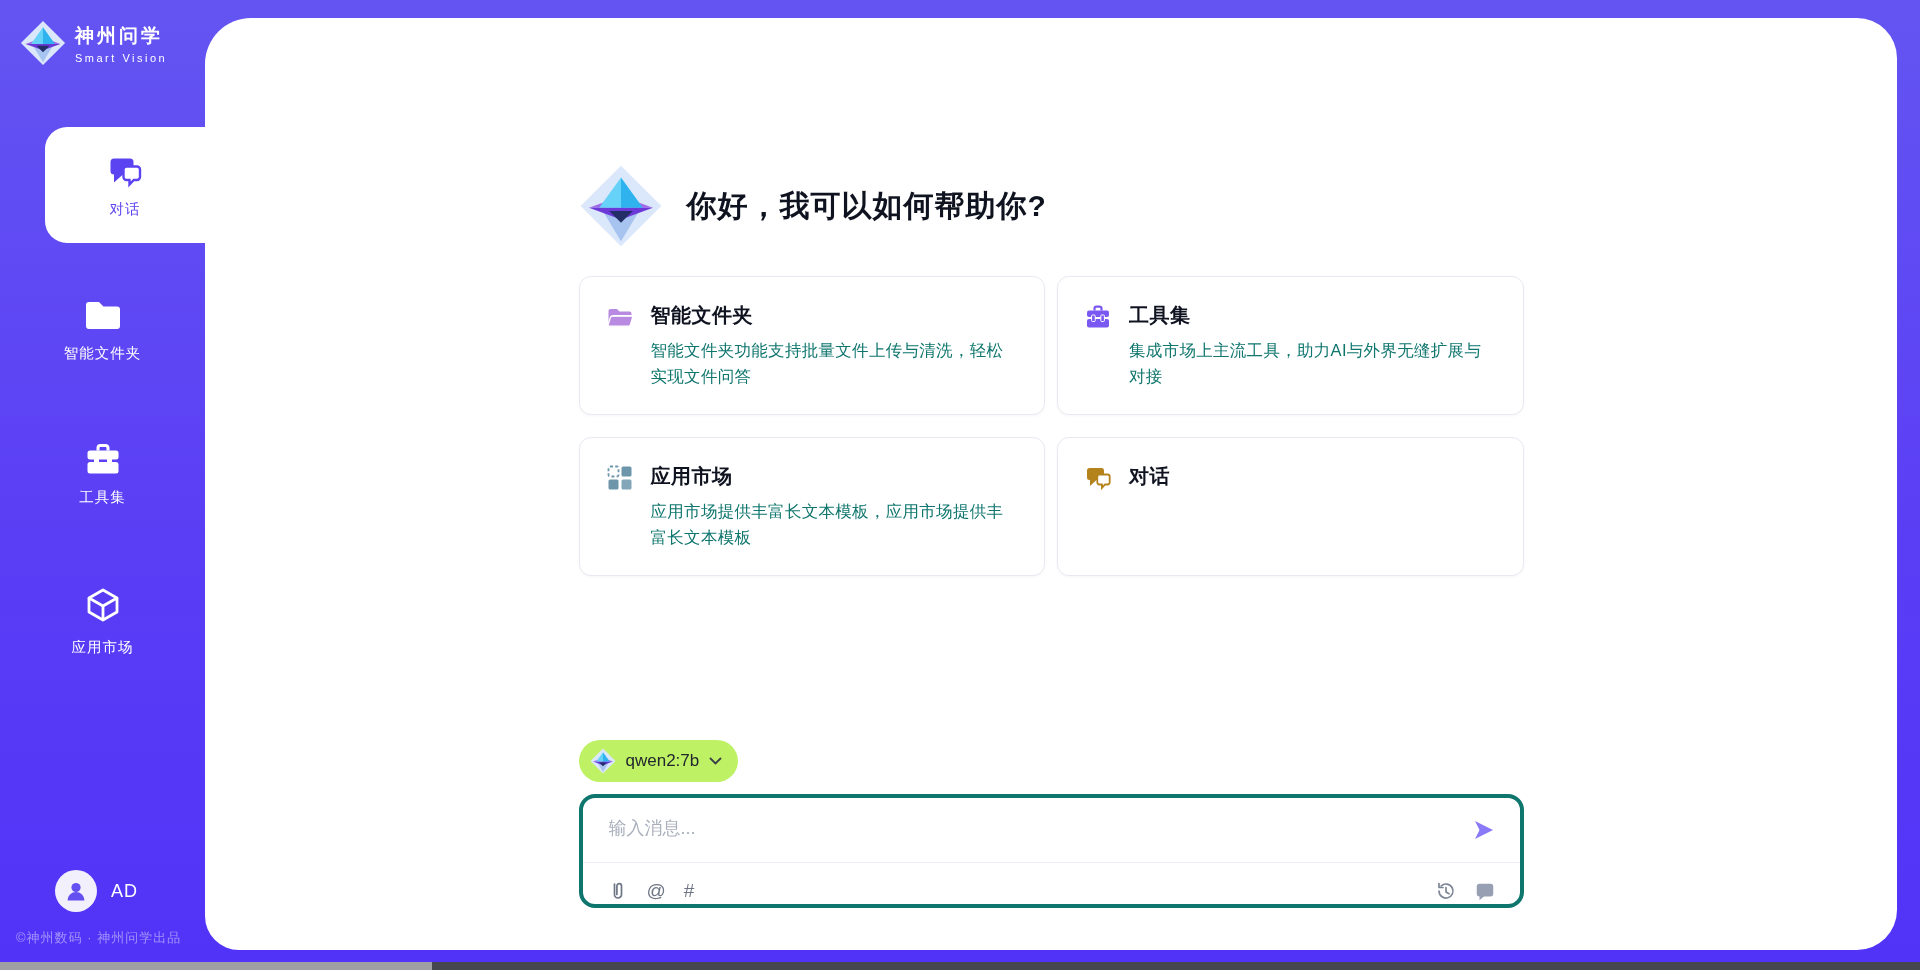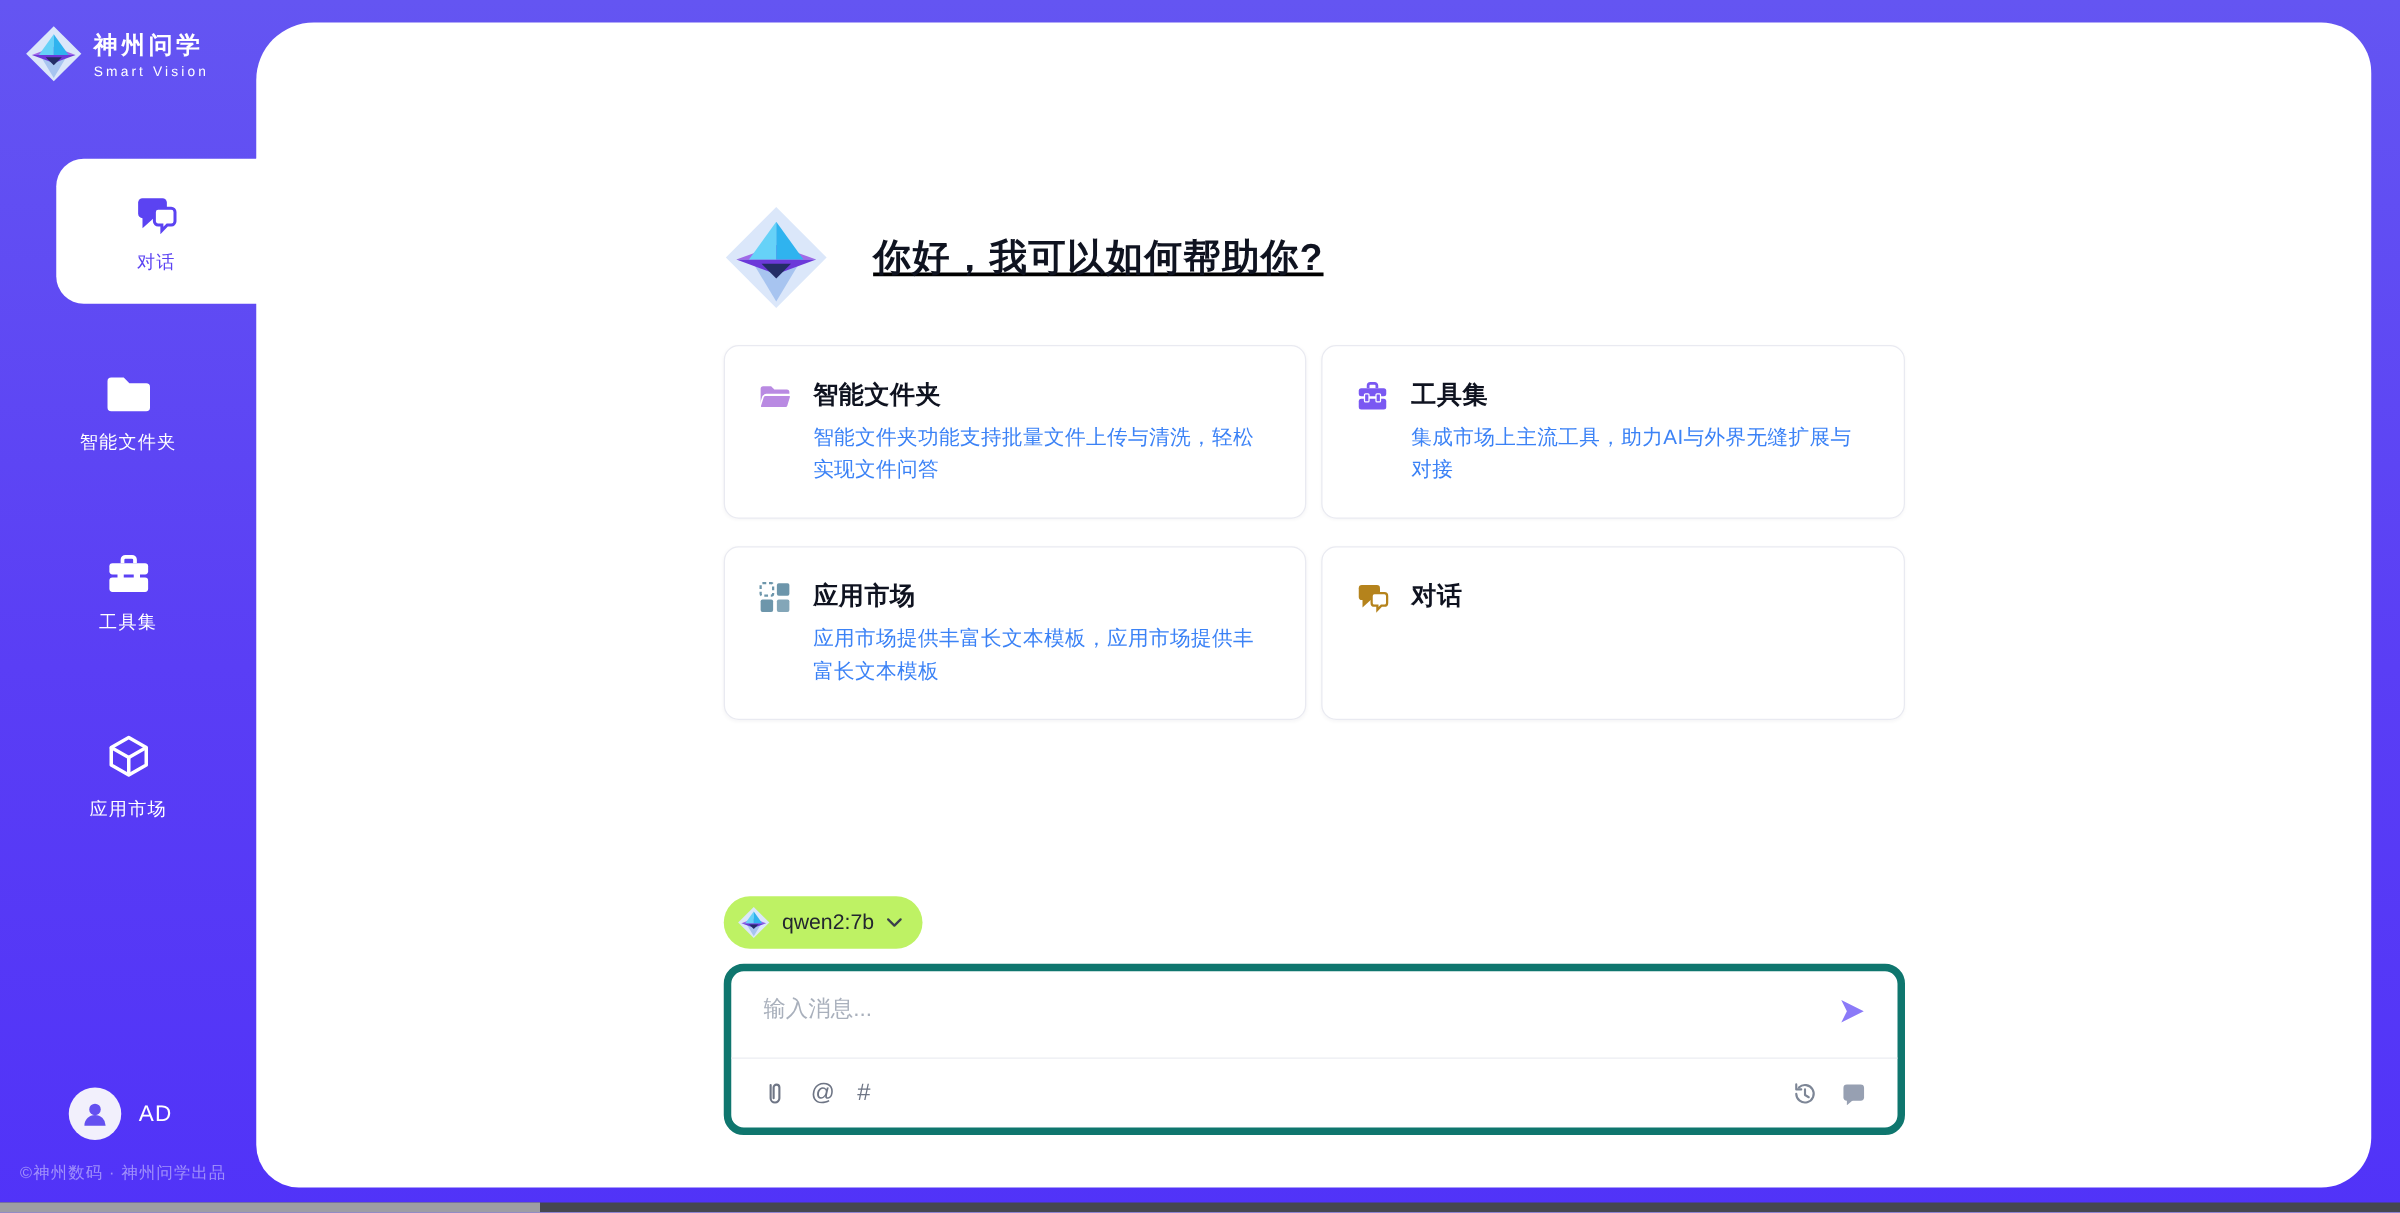"你好，我可以如何帮助你?" .greeting { gap: 36px -> 24px; text-decoration: underline -> none }
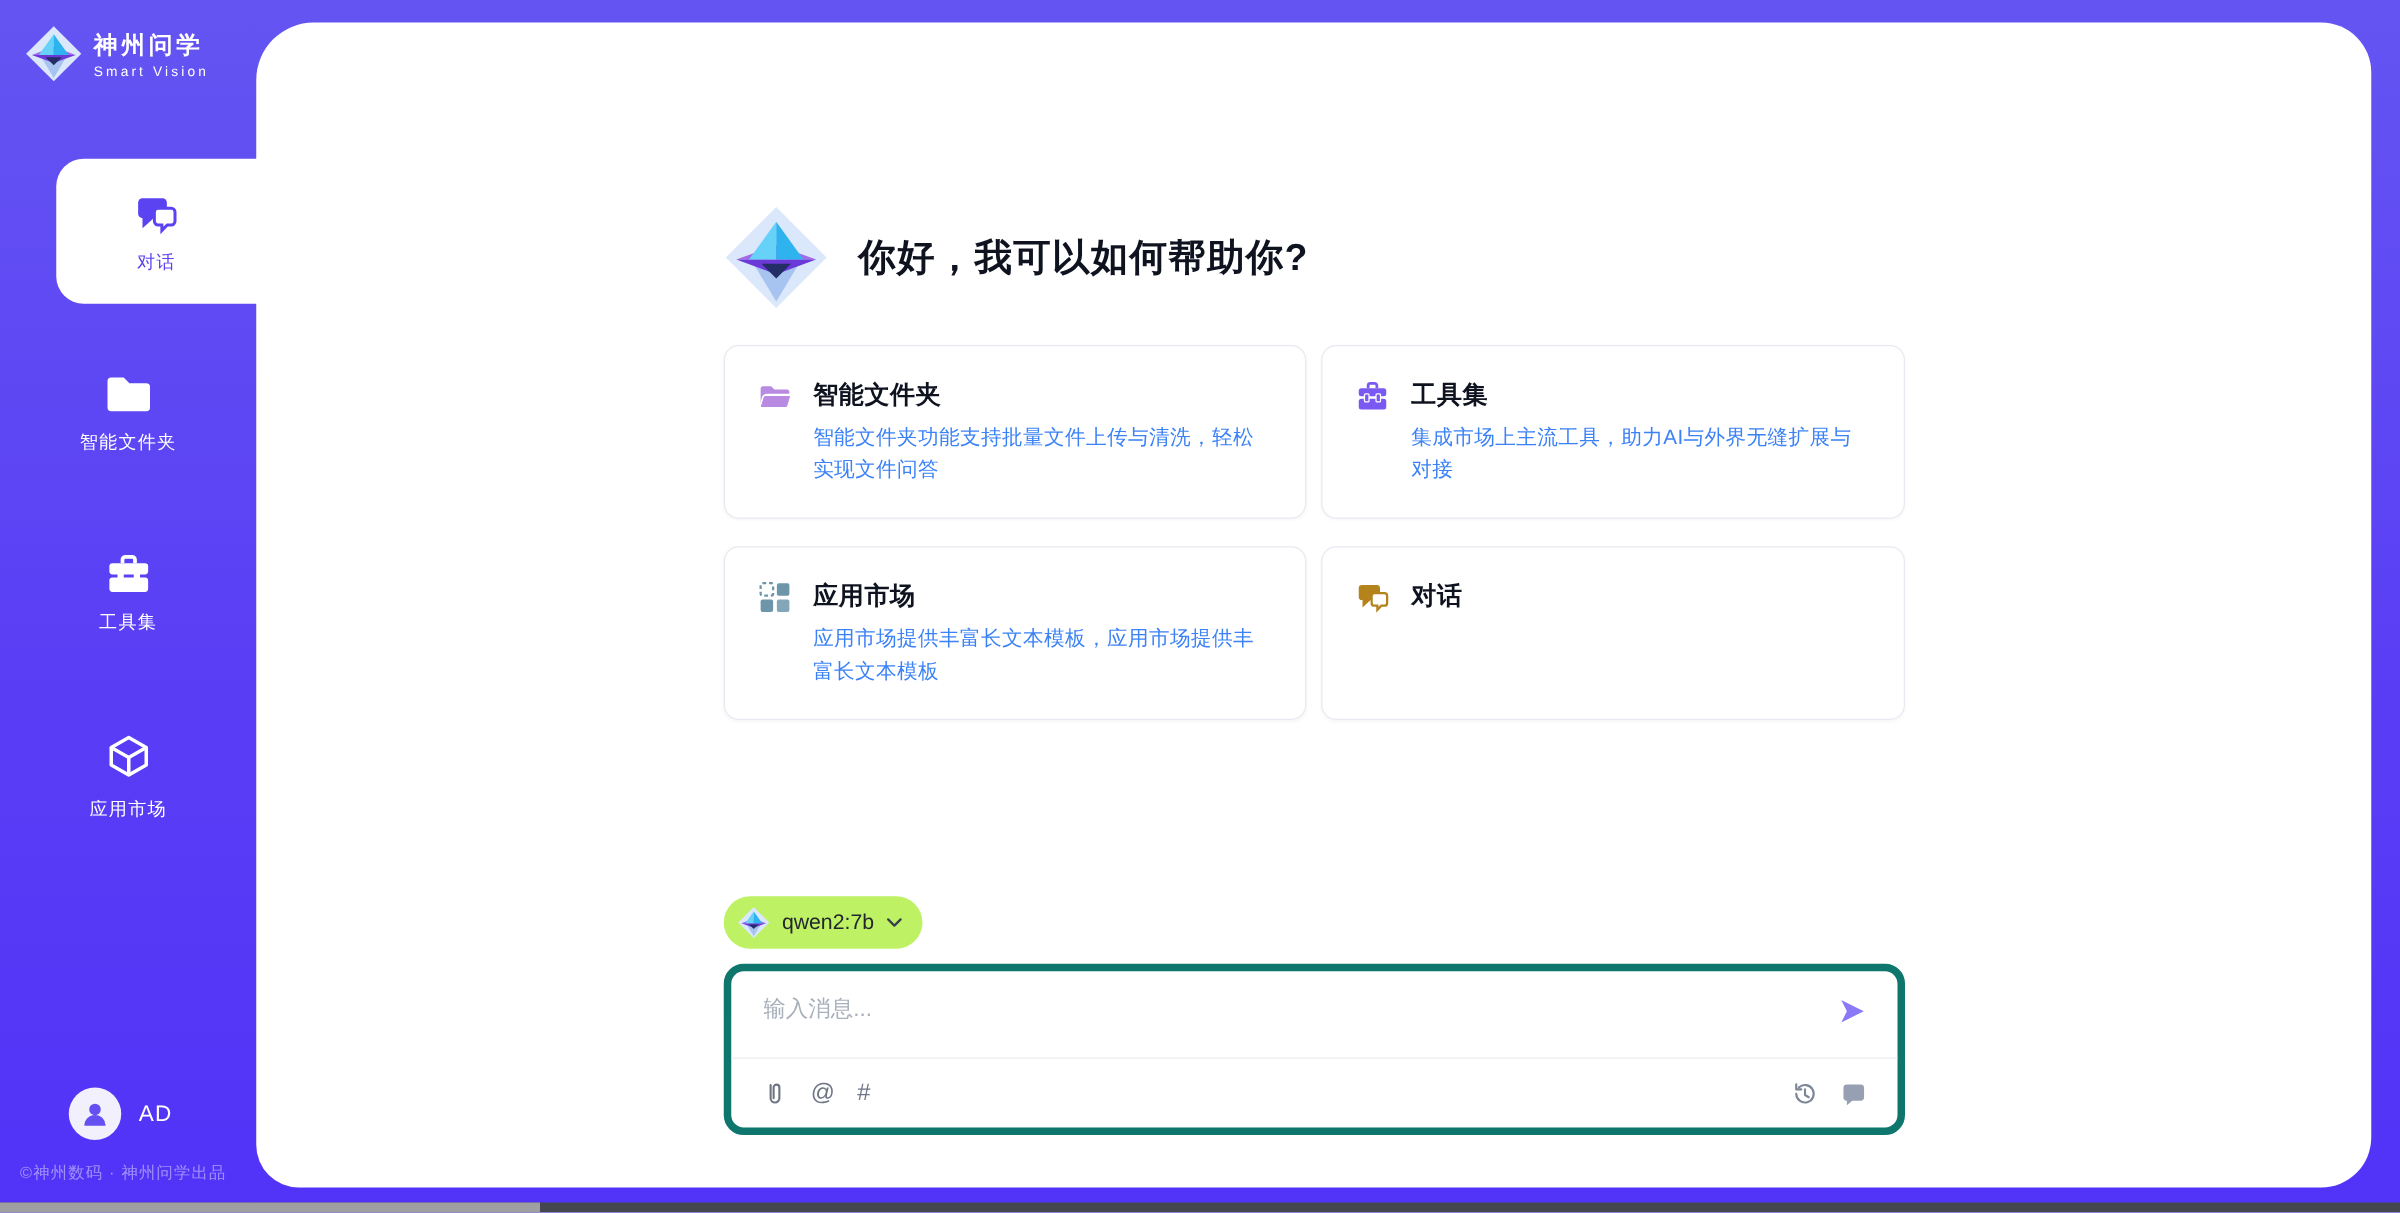"智能文件夹功能支持批量文件上传与清洗，轻松实现文件问答" .card-desc { color: #3b82f6 -> #0f766e }
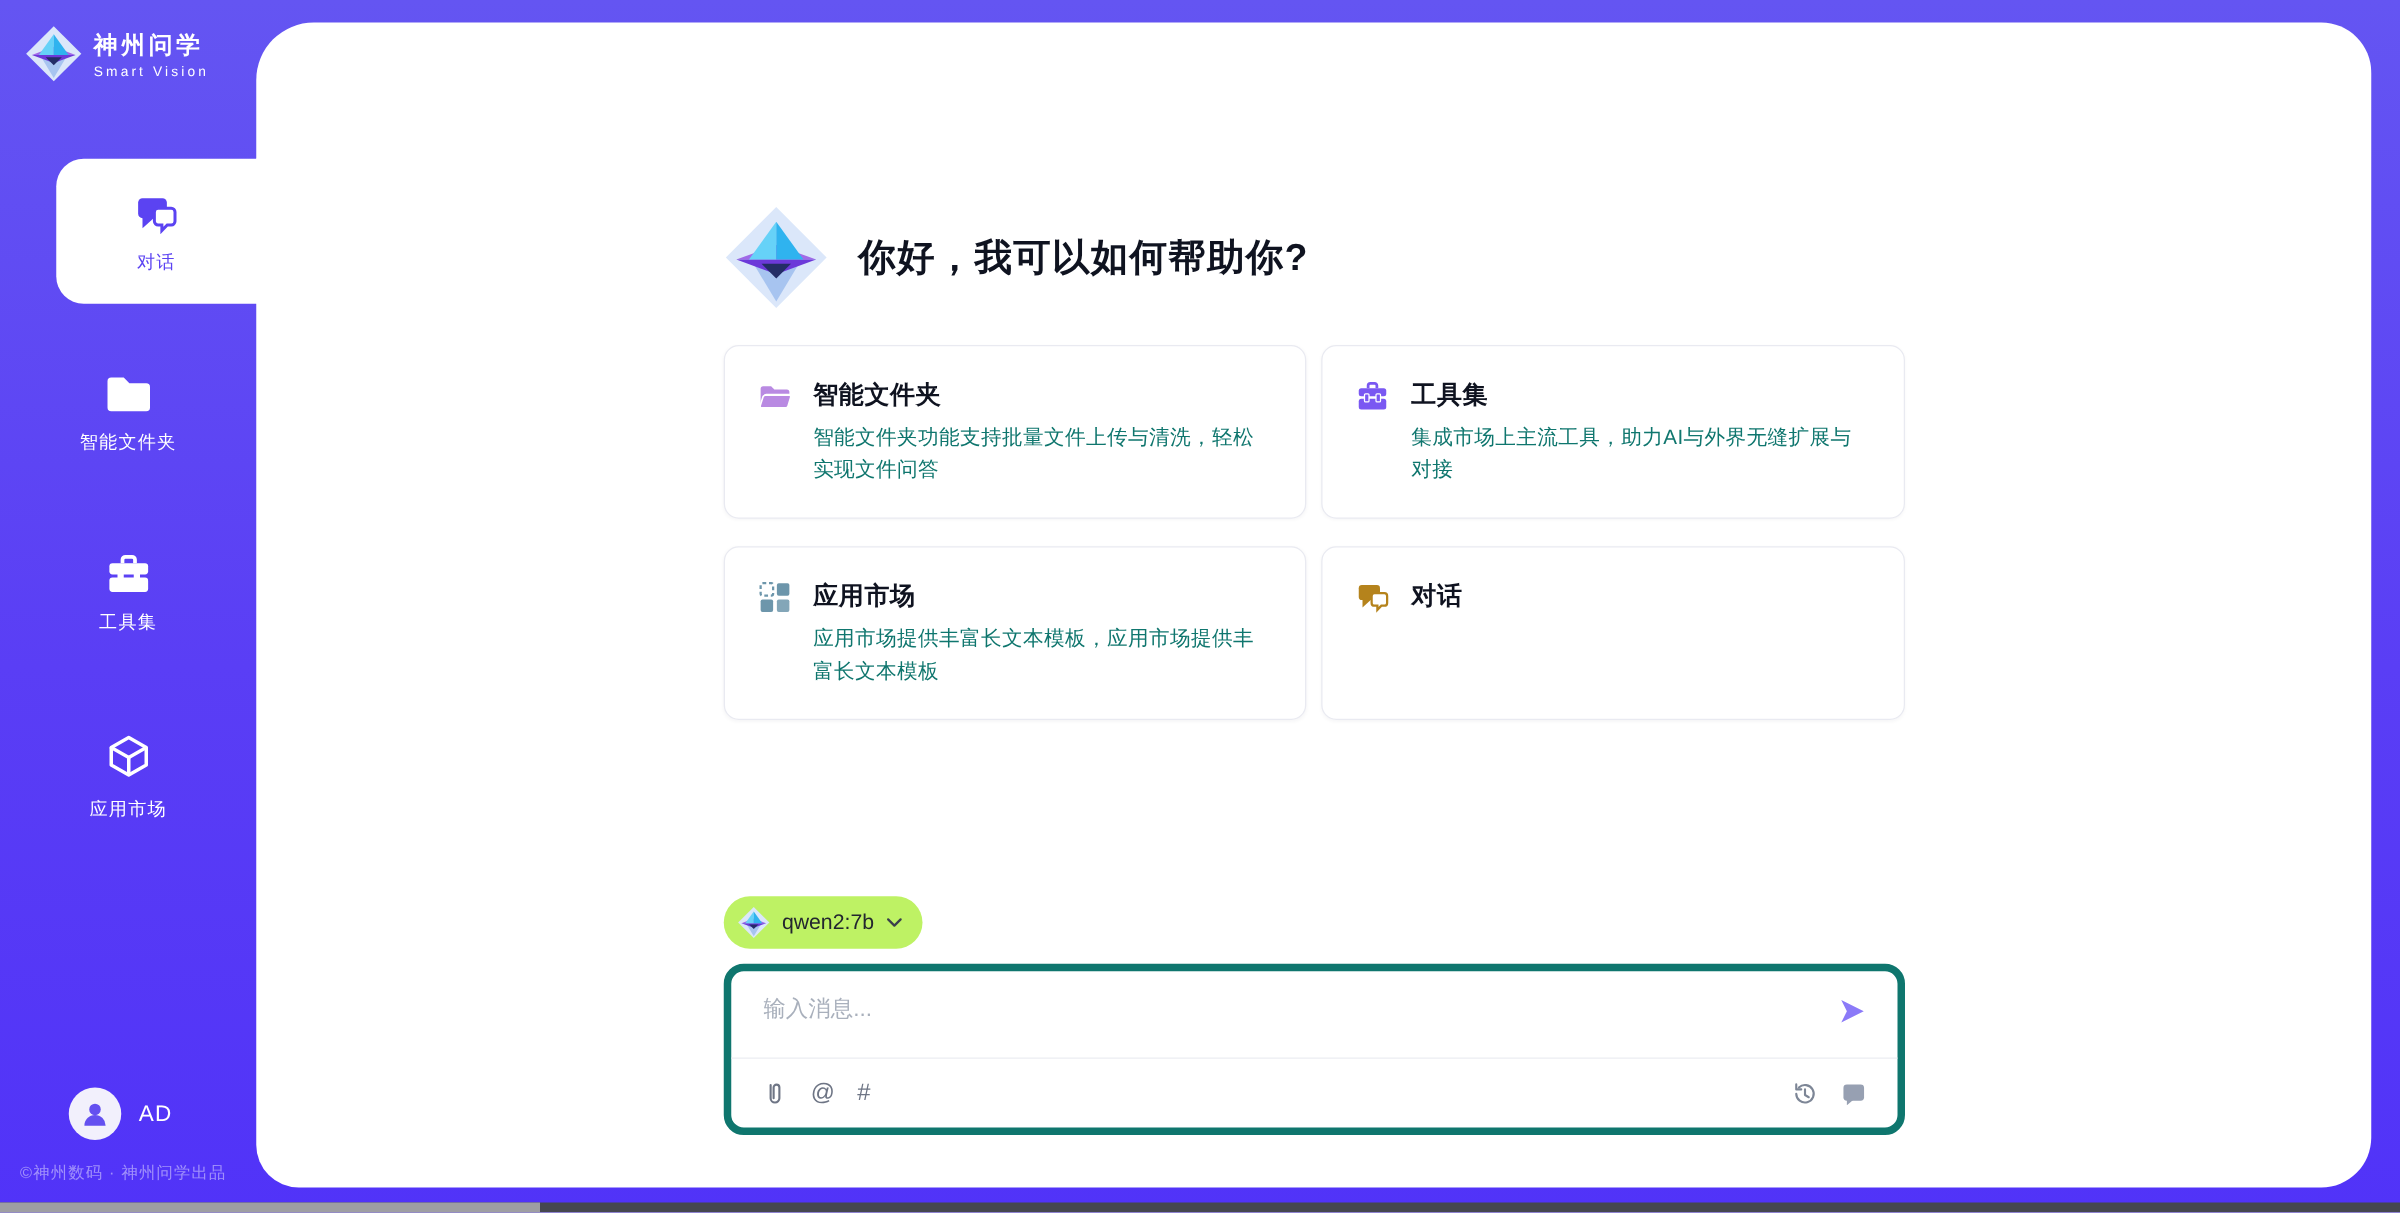"输入消息..." .input-box { border: 6px solid #0f766e -> 4px solid #0f766e; height: 137px -> 114px }
